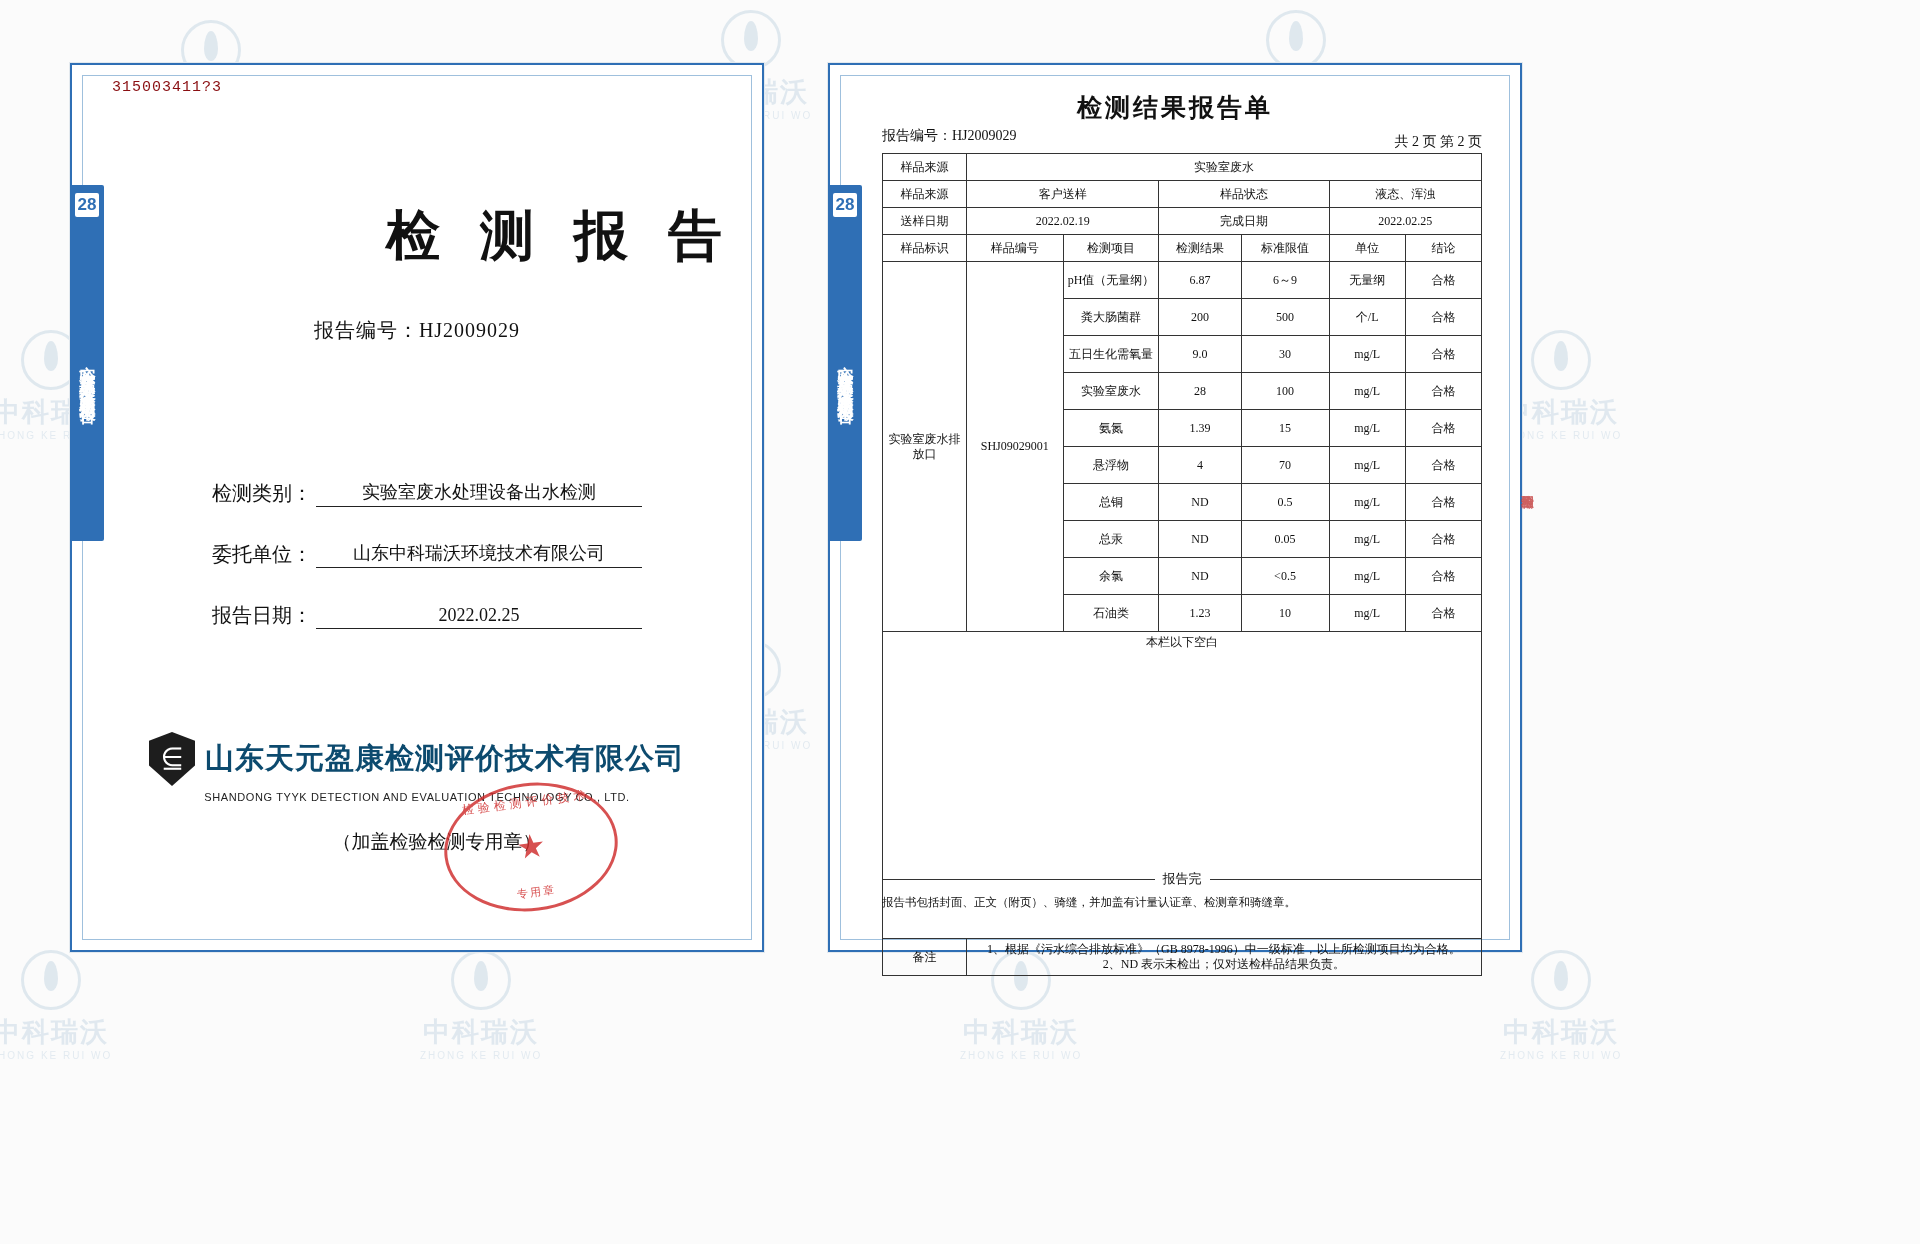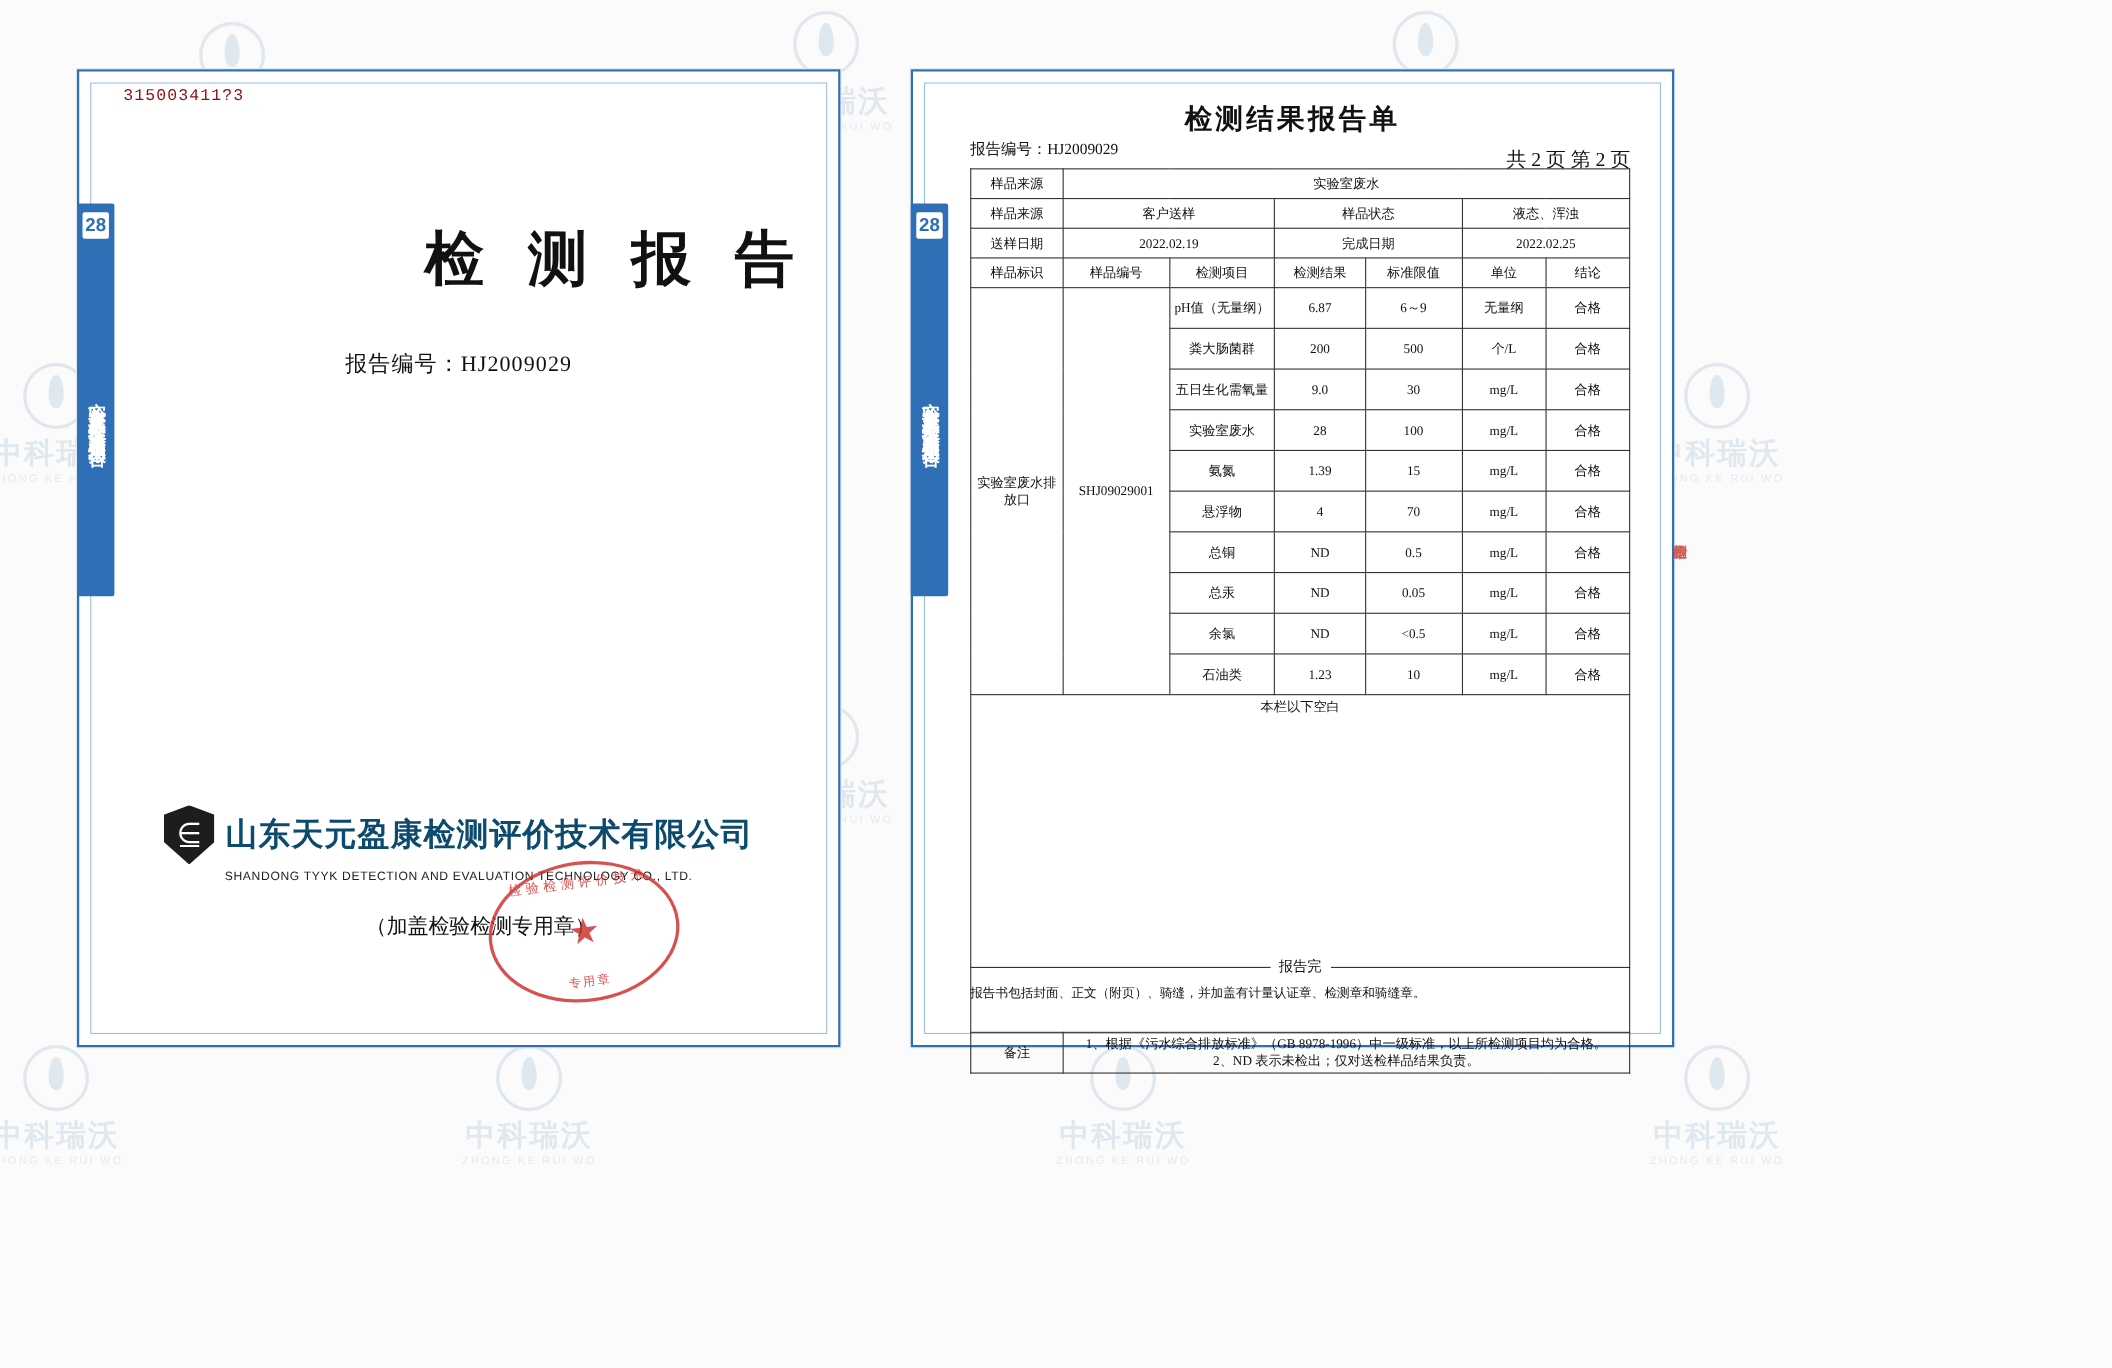"共 2 页 第 2" .p2-pages { font-size: 18px -> 14px }
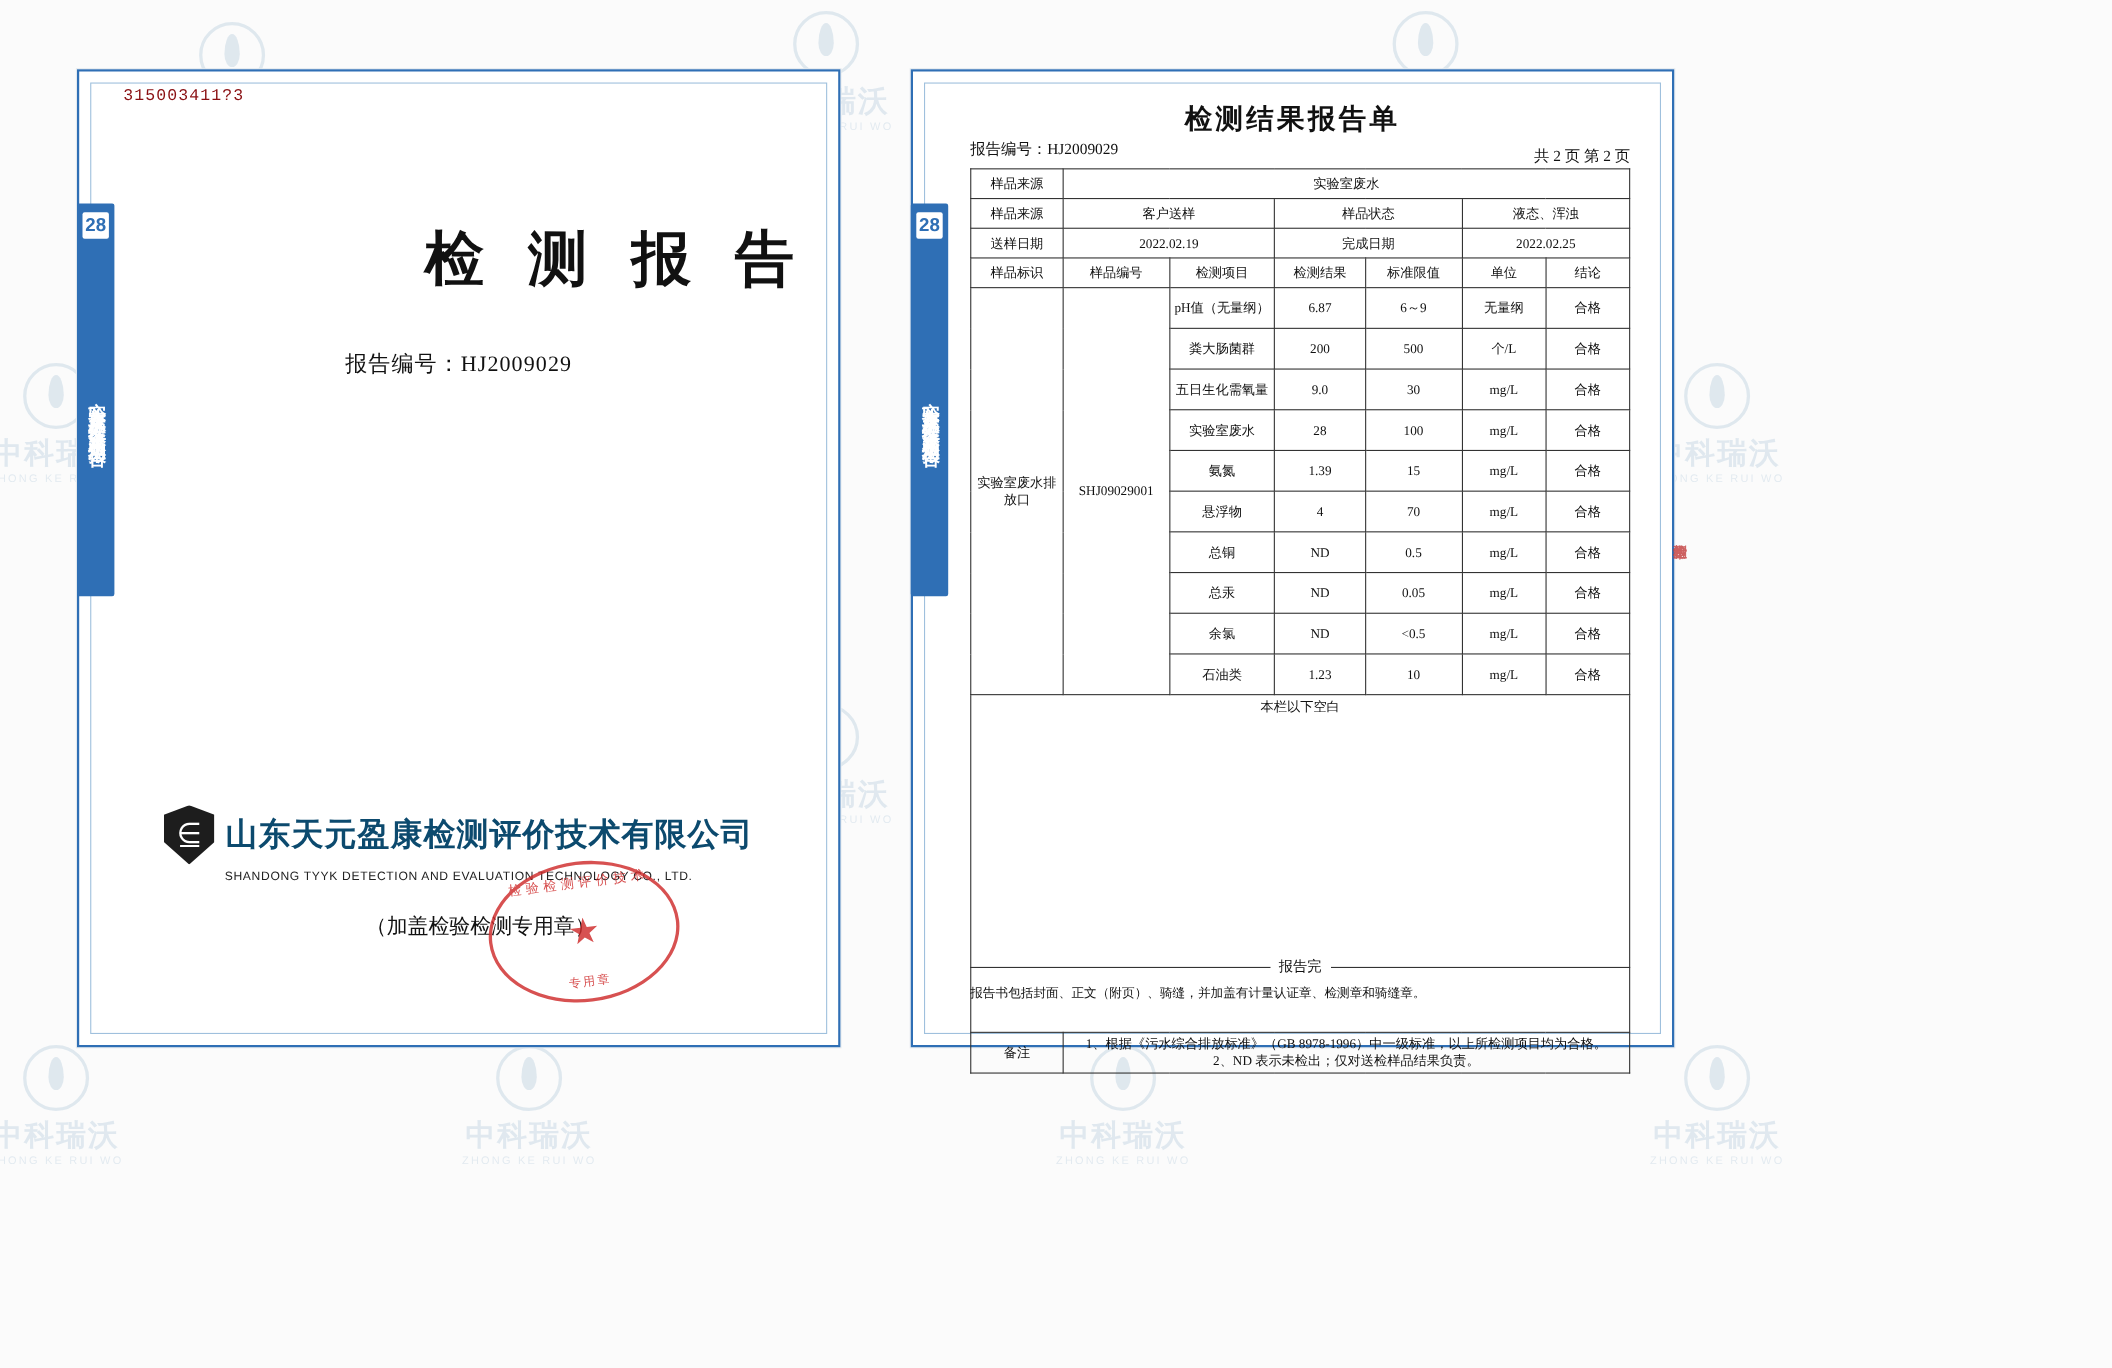"检测类别：" div.fields { html: none -> <div> <div> <span>检测类别：</span> <span>实验室废水处理设备出水检测</span> </div> <div> <span>委托单位：</span> <span>山东中科瑞沃环境技术有限公司</span> </div> <div> <span>报告日期：</span> <span>2022.02.25</span> </div> </div> }
